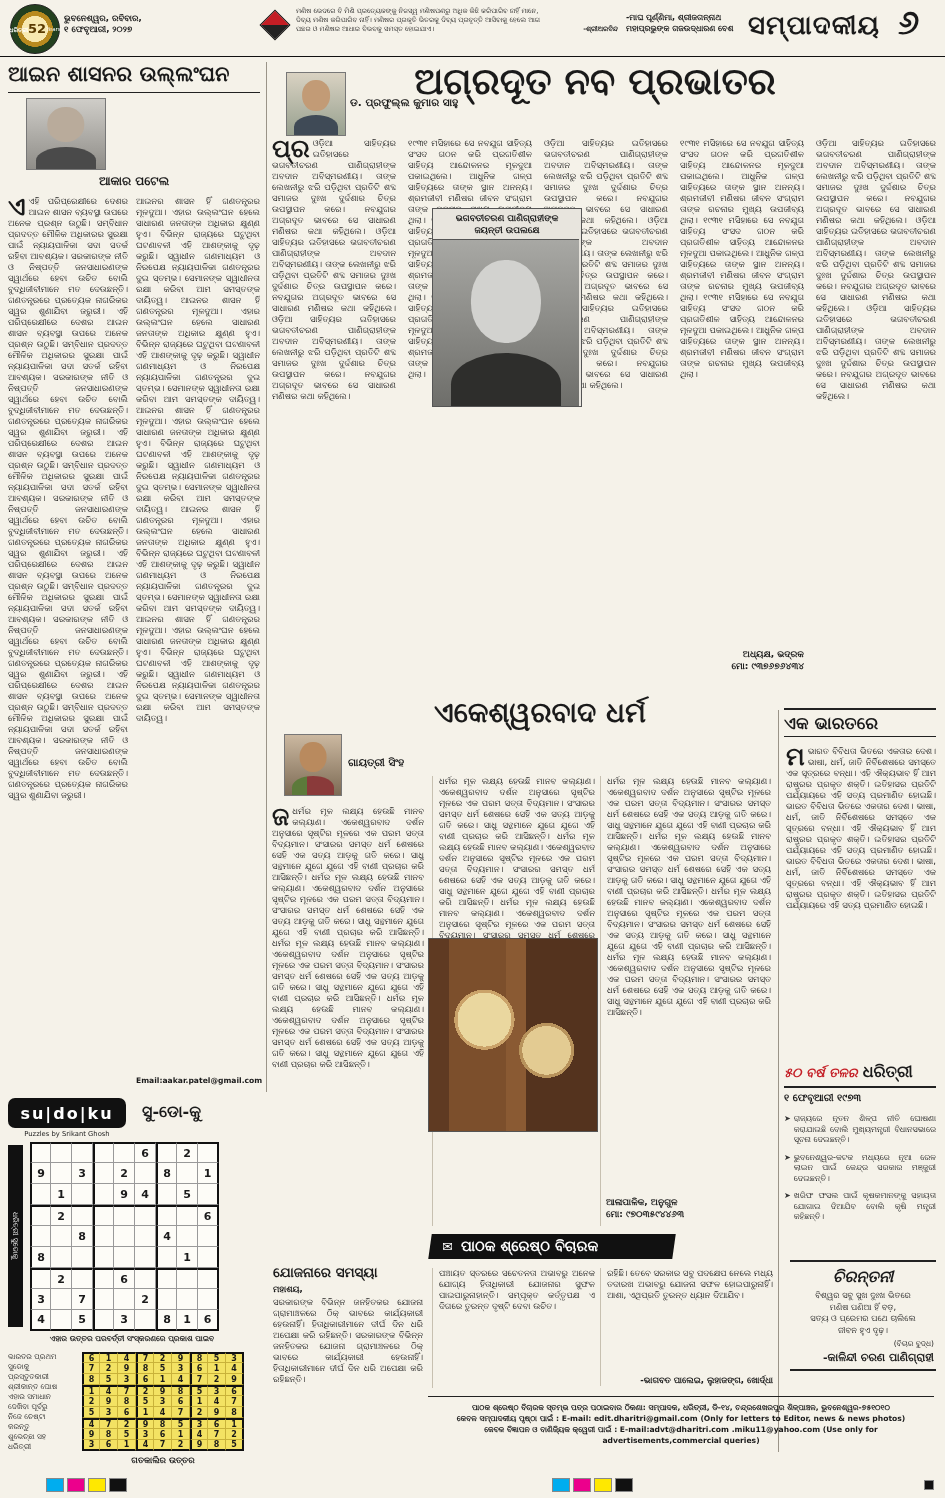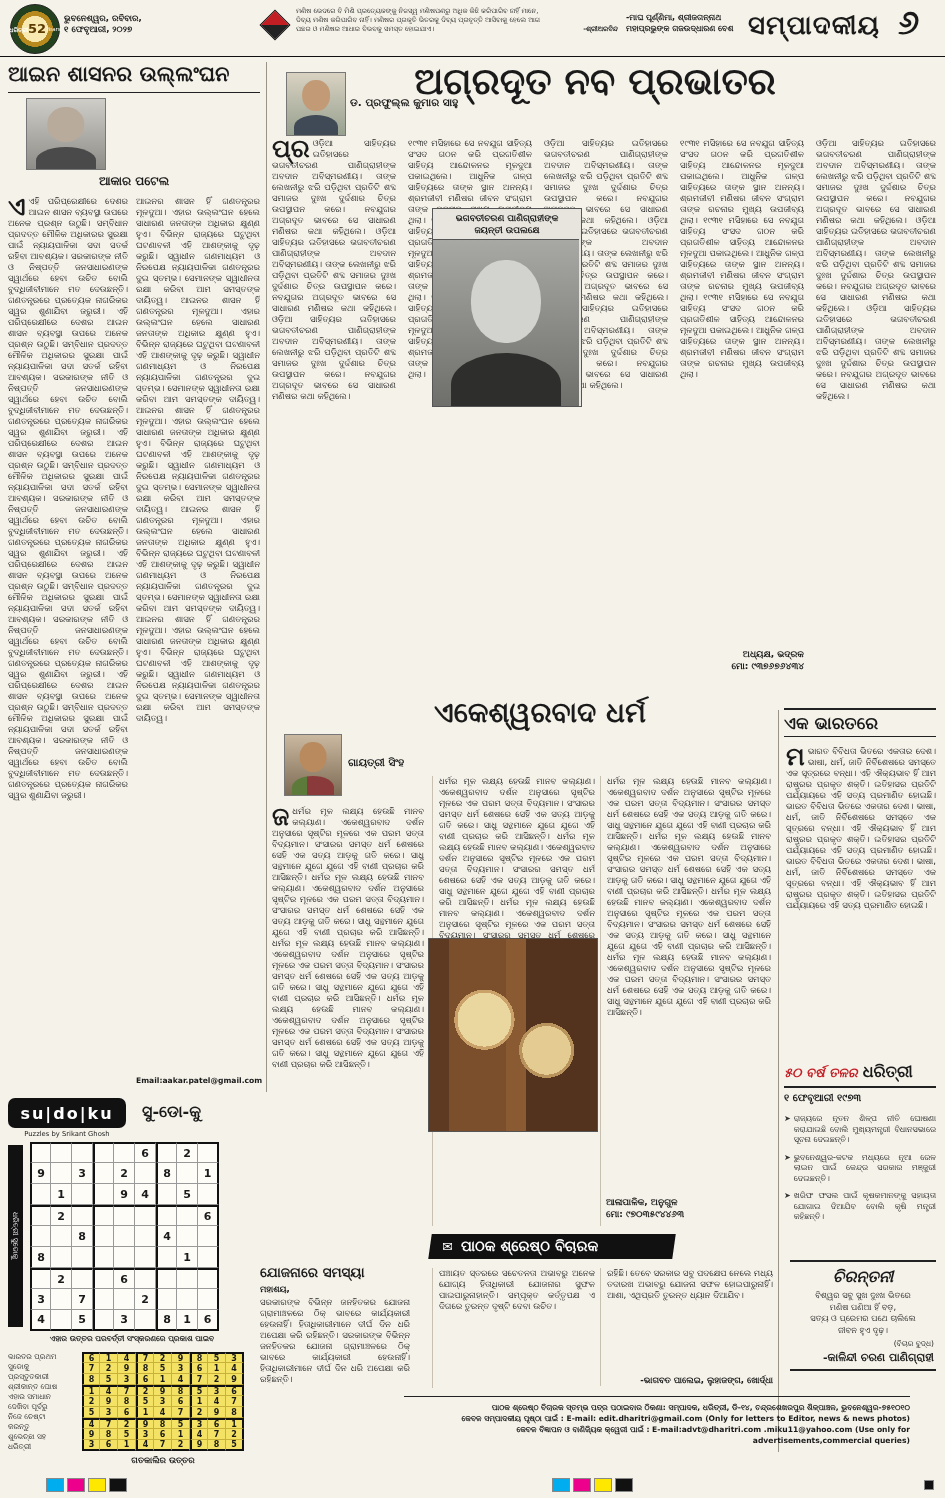"ଯୋଜନାରେ ସମସ୍ୟା" div.abs { left: 260px -> 273px }
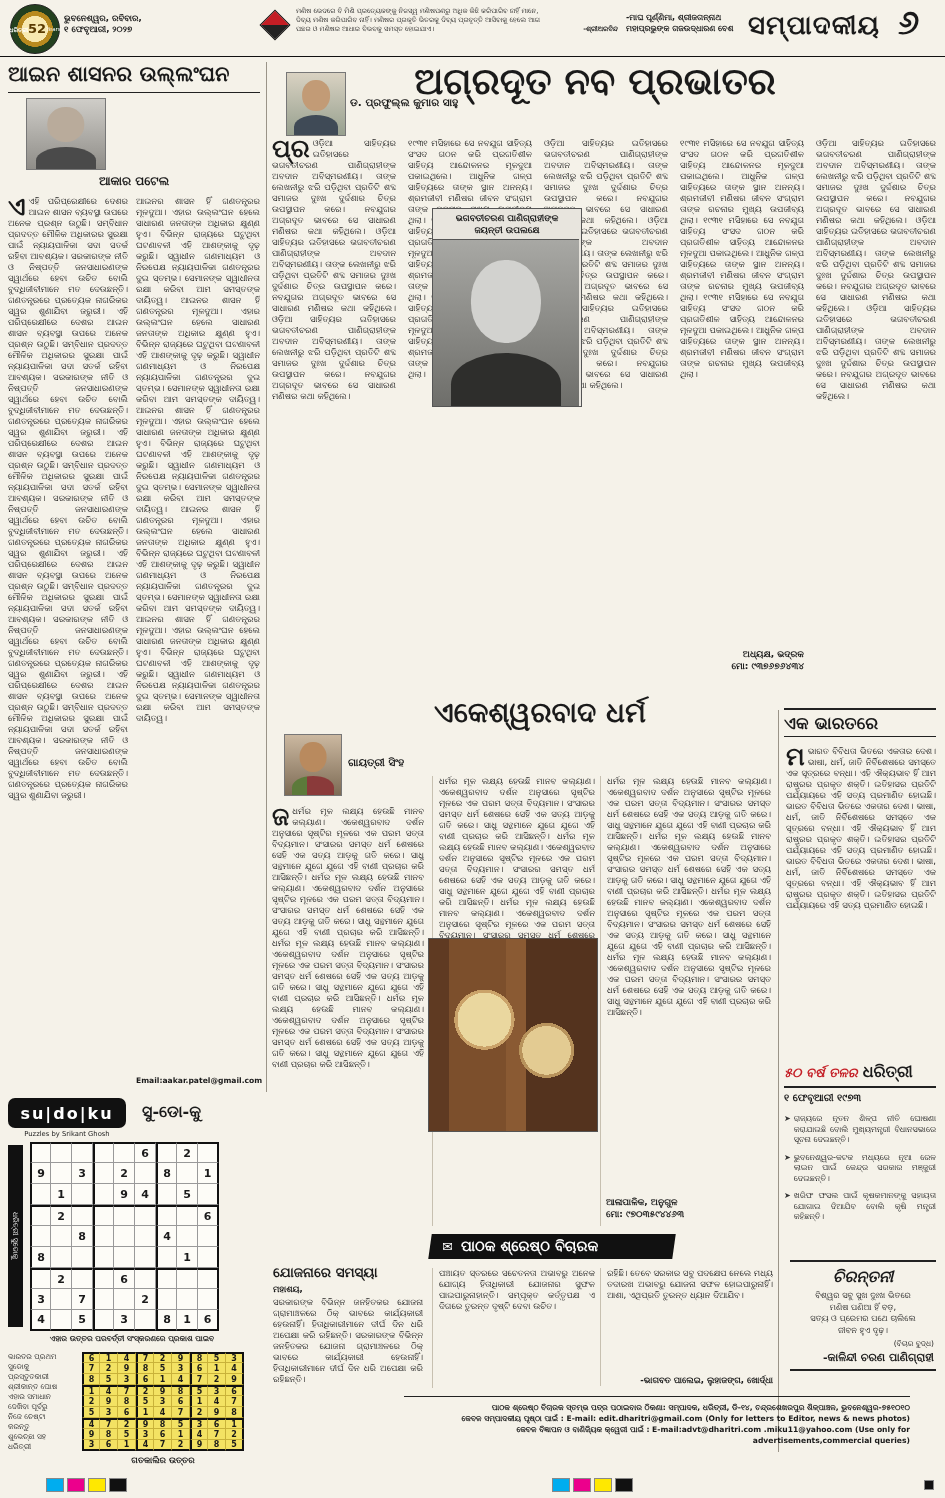"ପାଠକ ଶ୍ରେଷ୍ଠ ବିଚାରକ ସ୍ତମ୍ଭ ପତ୍ର" .footer { left: 404px -> 428px; text-align: right -> center }
